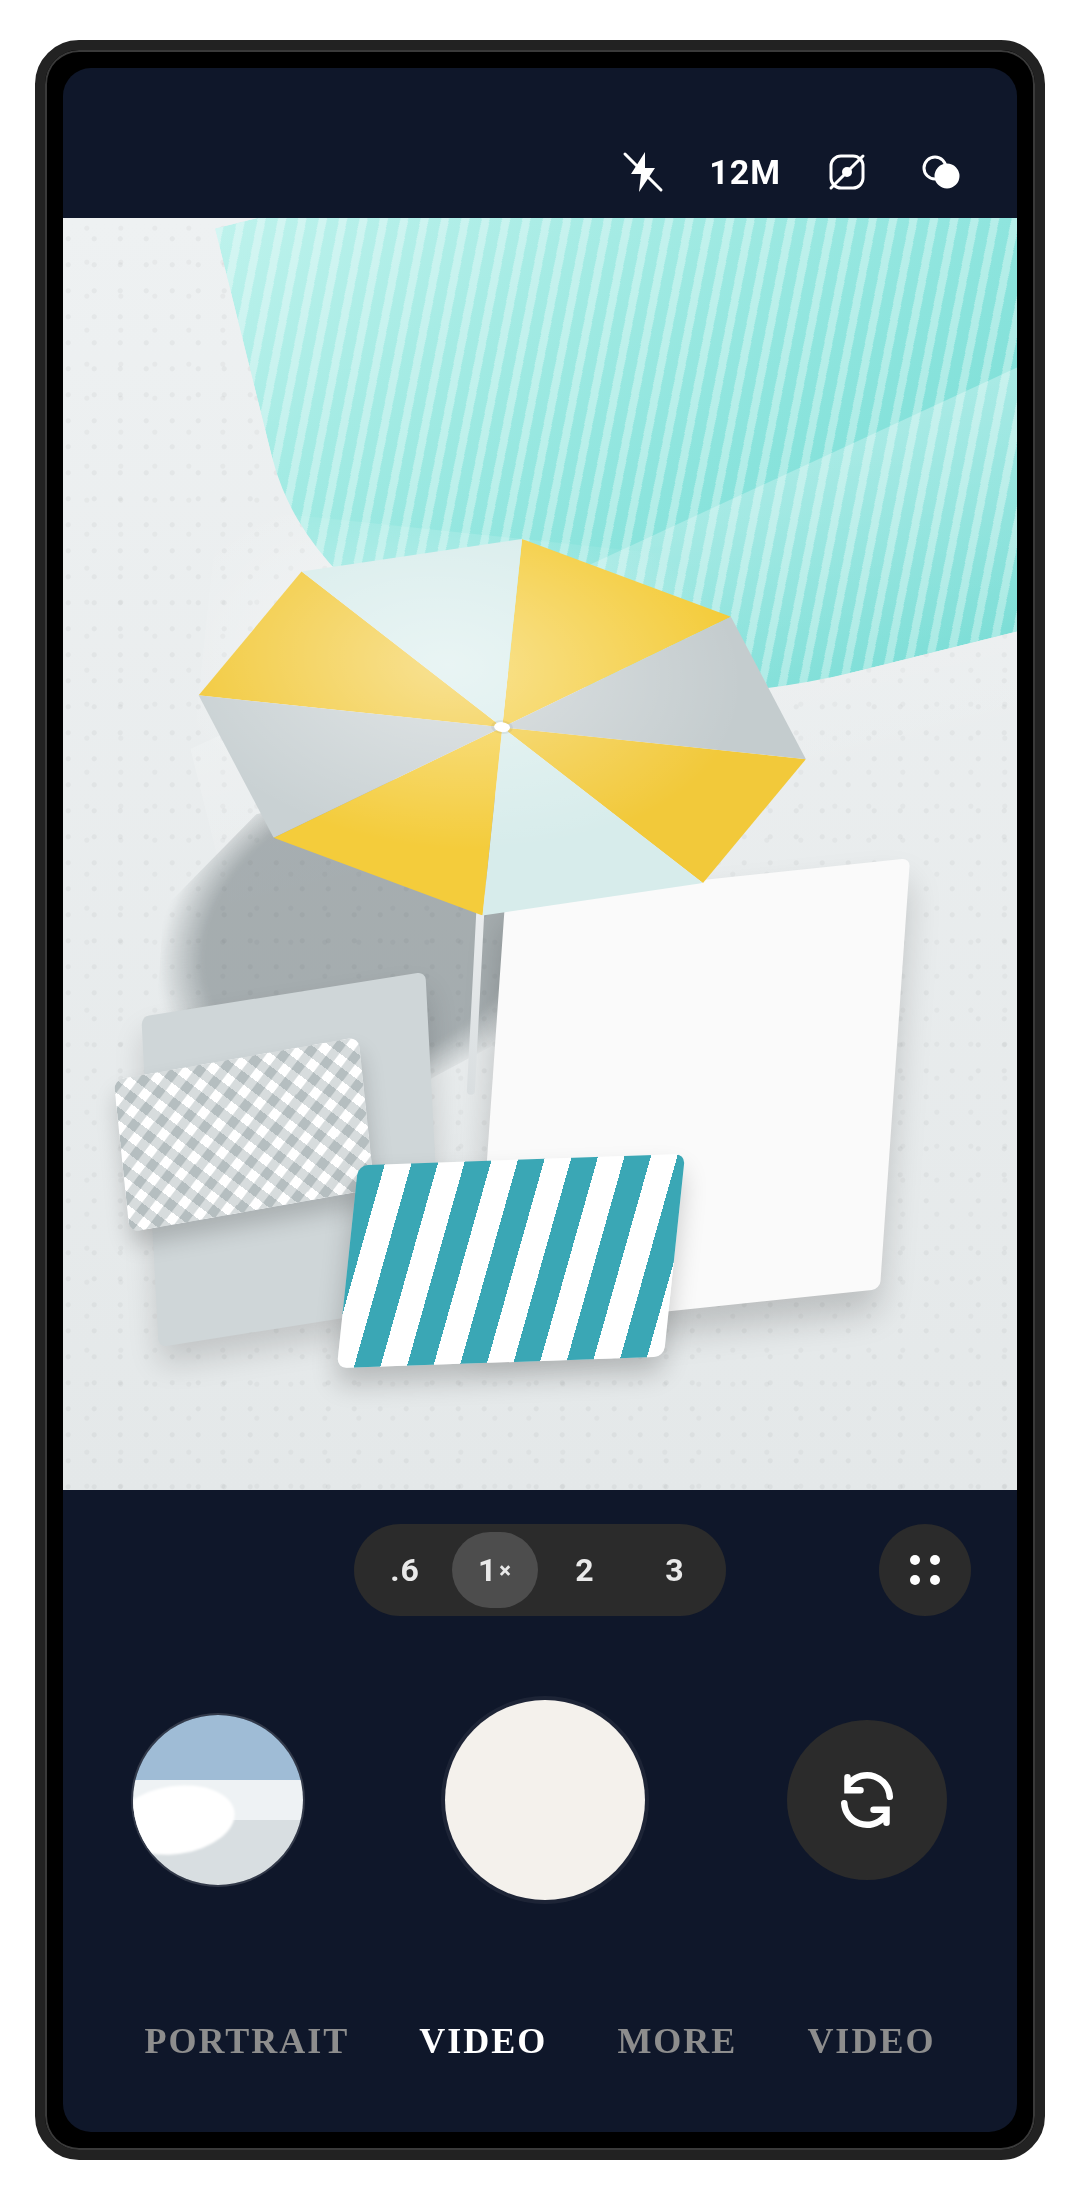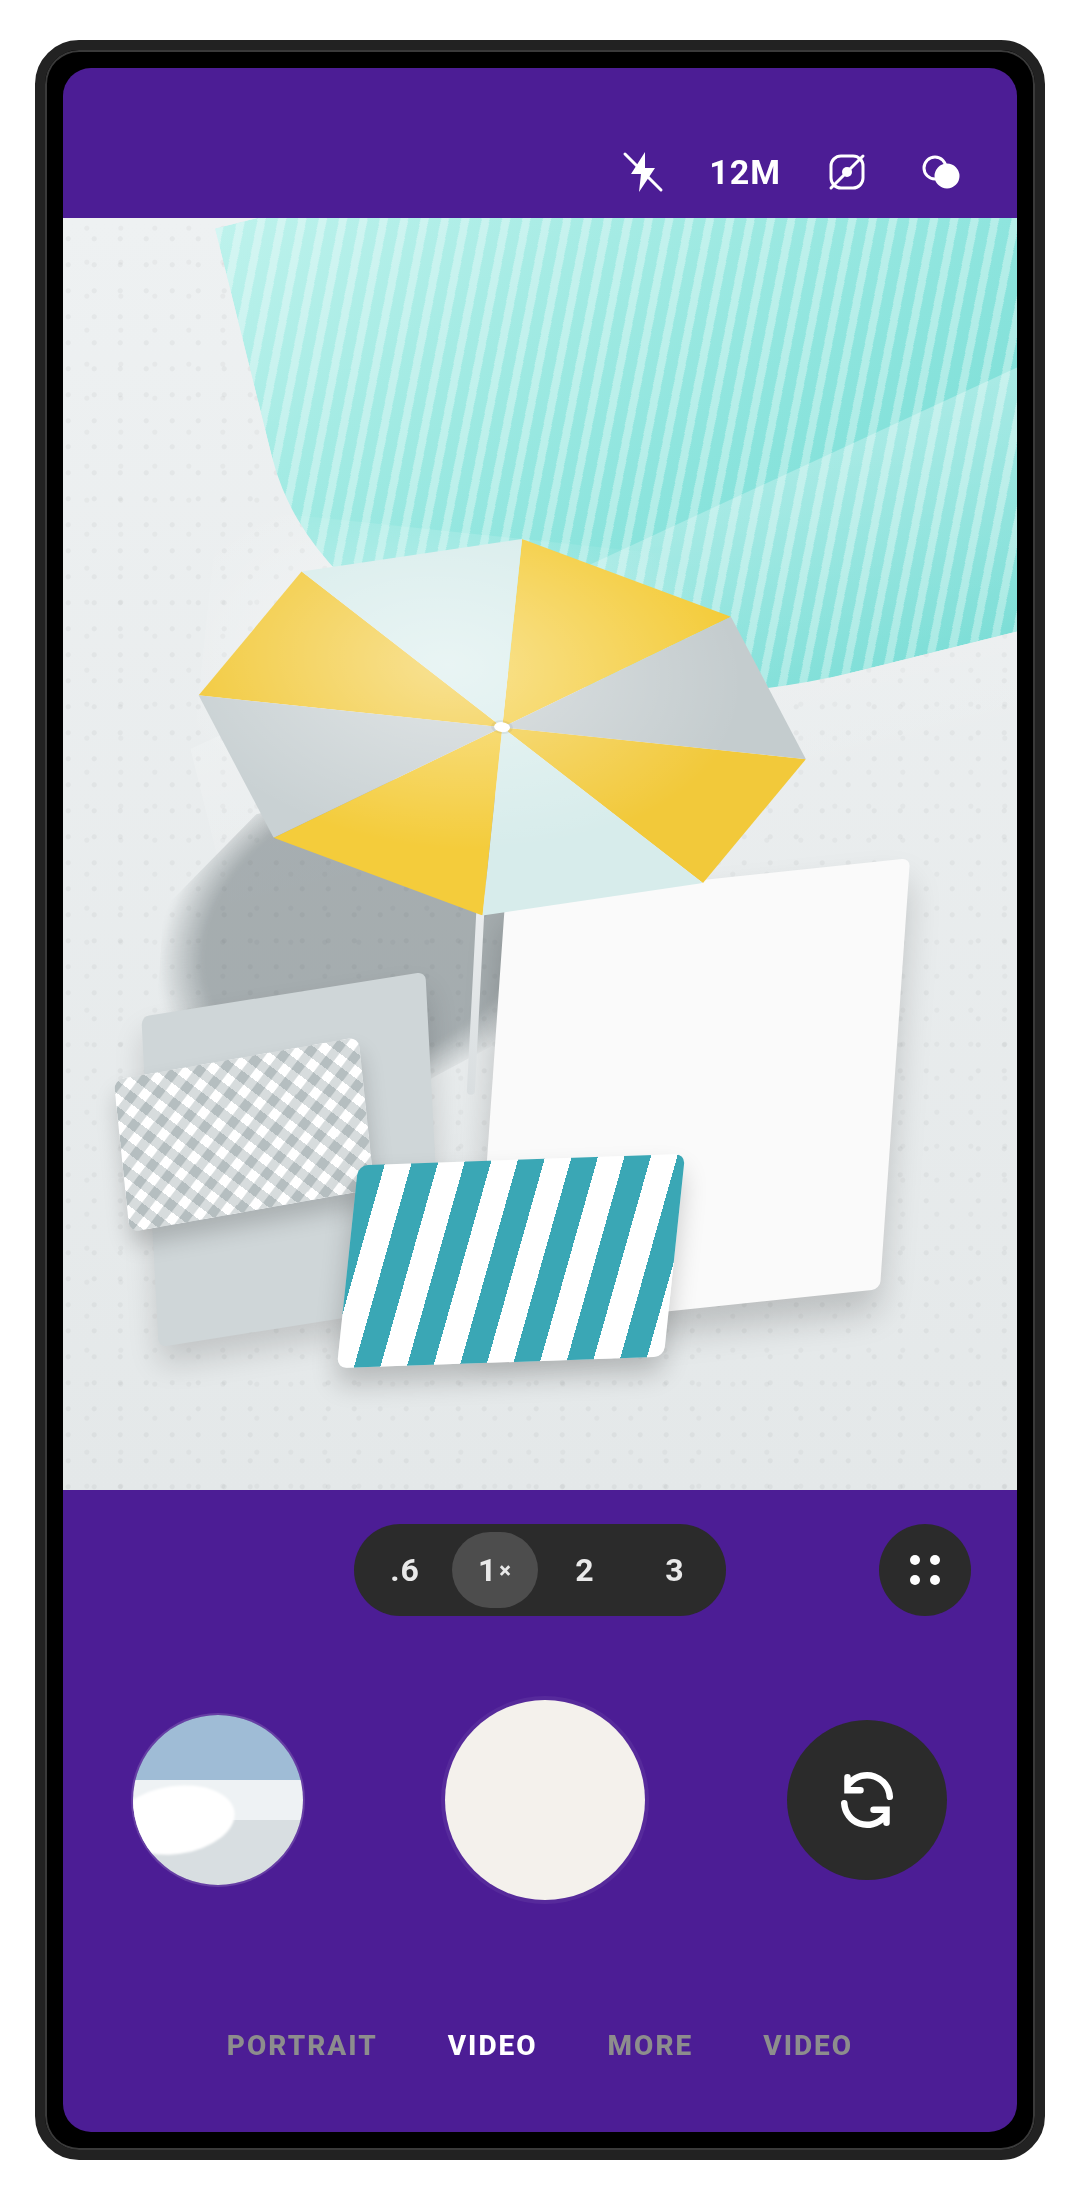"12M" .screen { background: #4c1d95 -> #0f172a }
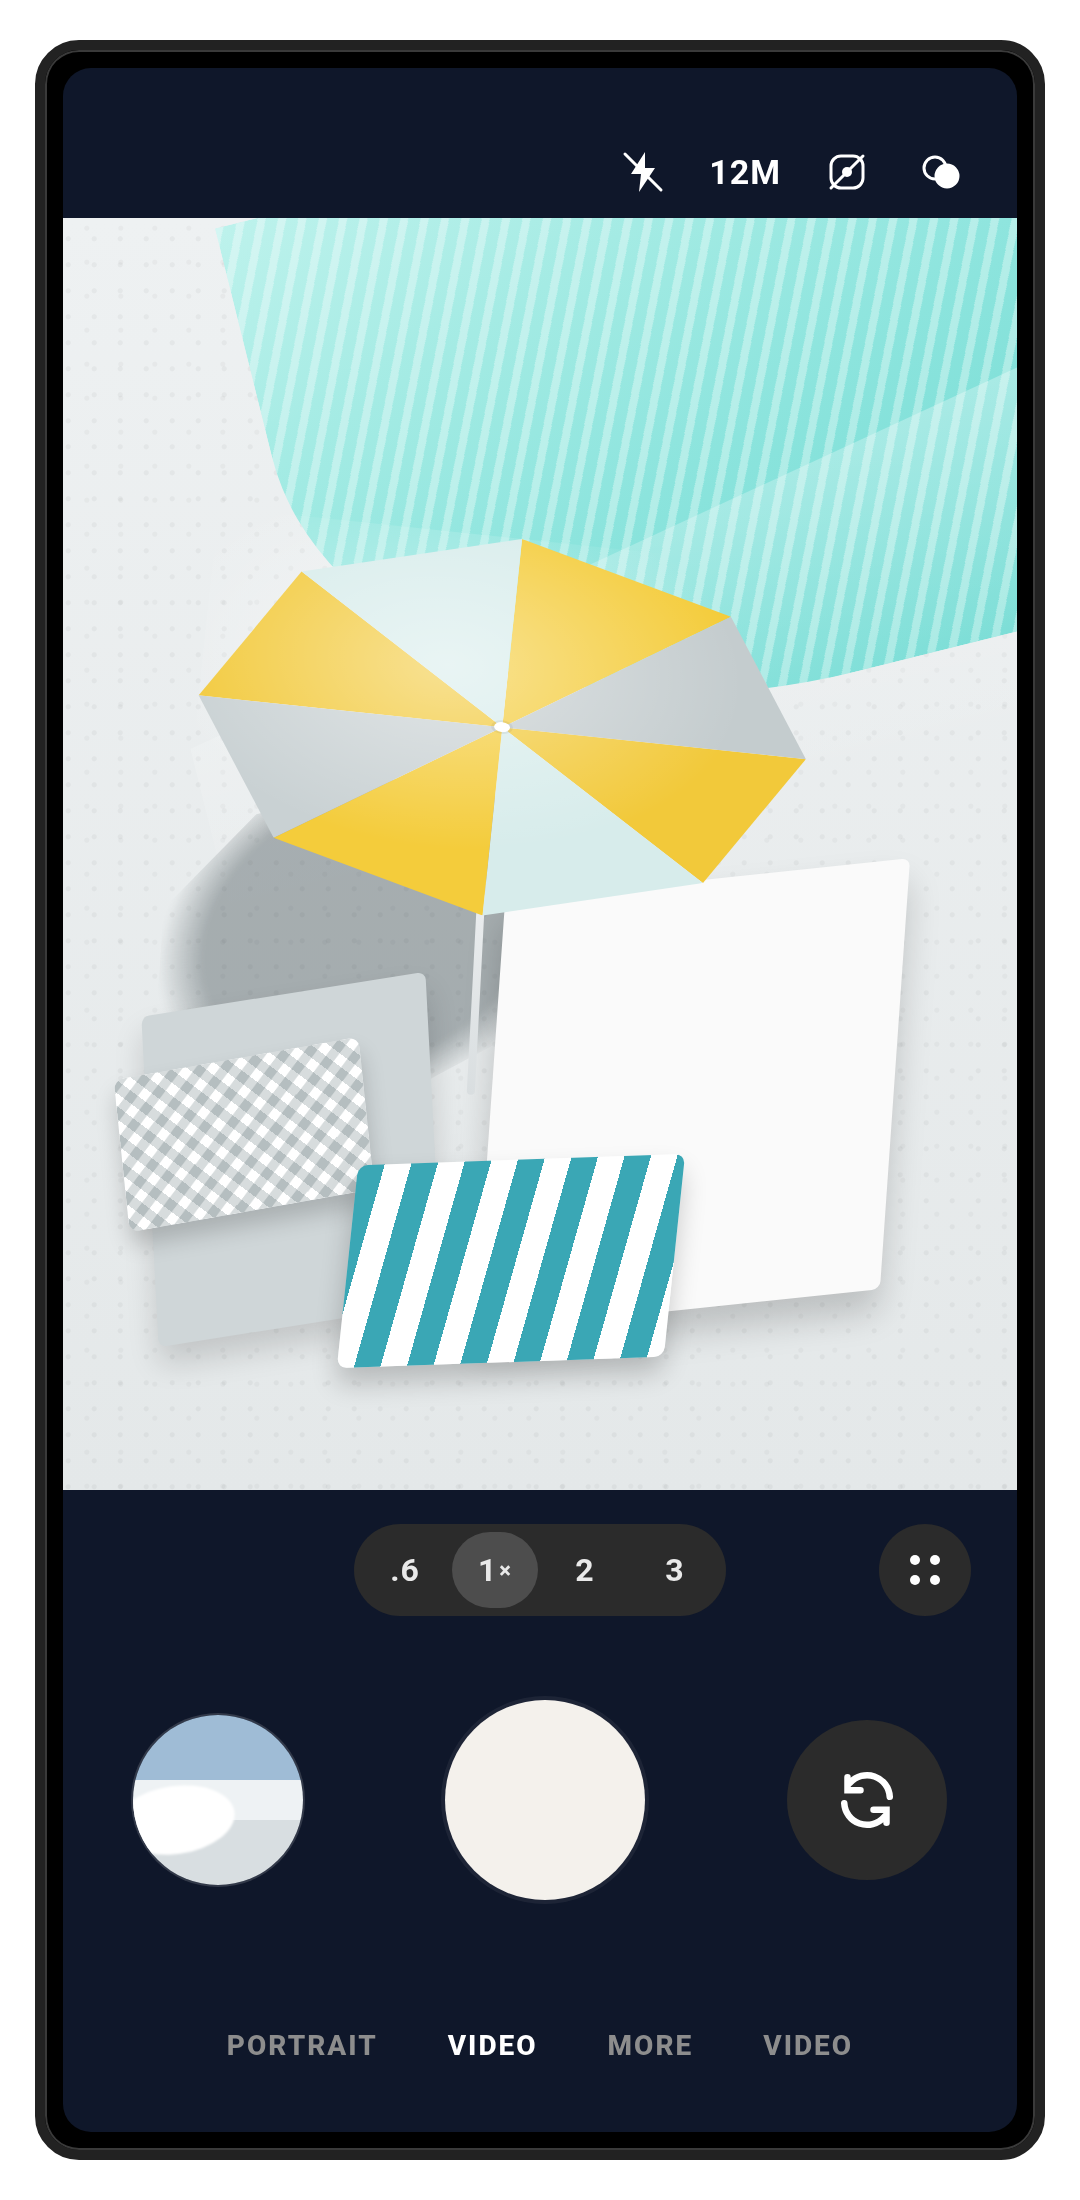"PORTRAIT" .mode { font-family: none -> Liberation Serif, serif; font-size: 28px -> 36px }
